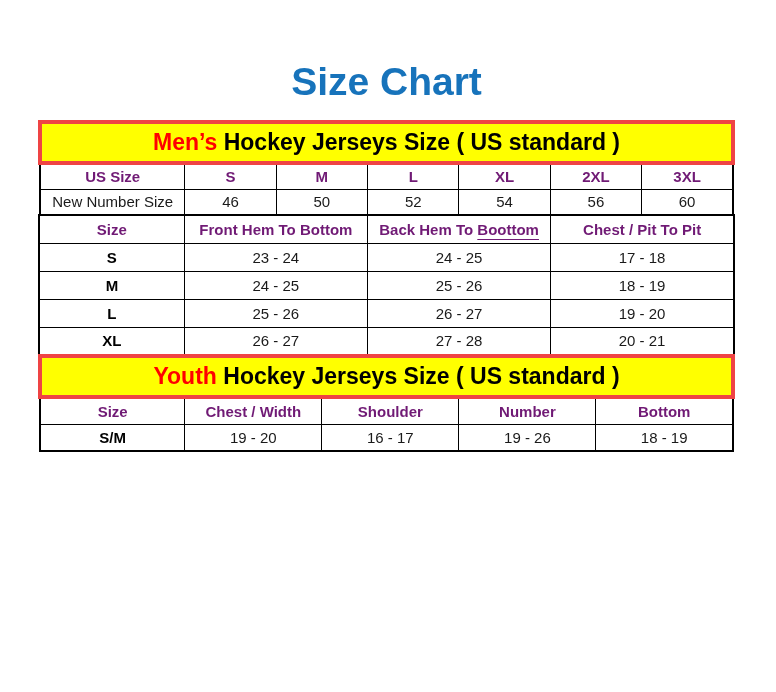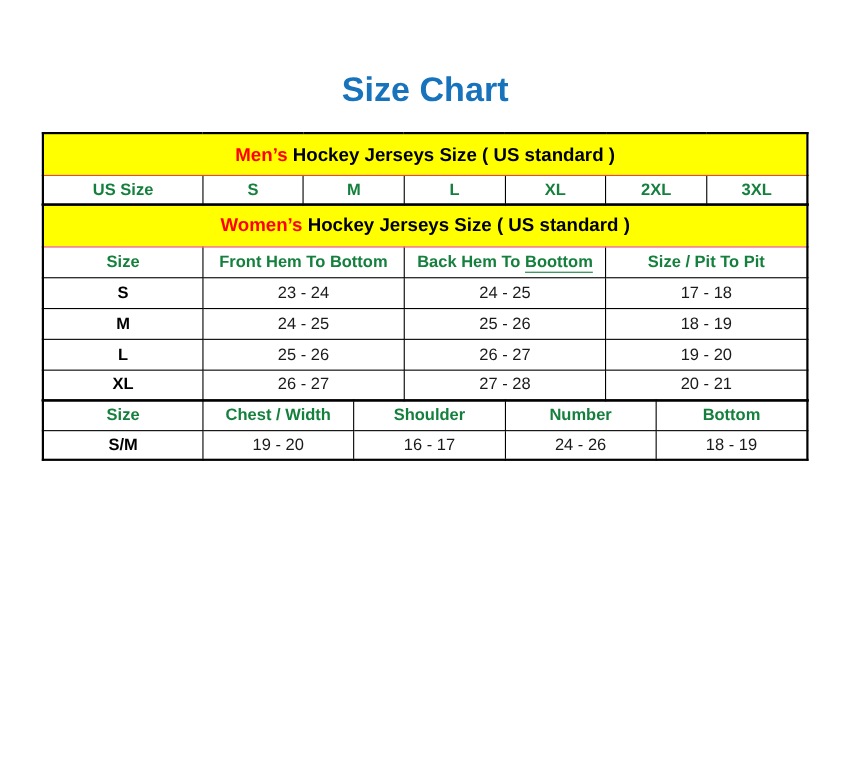"Size Chart" .page-title { font-size: 31px -> 39px }
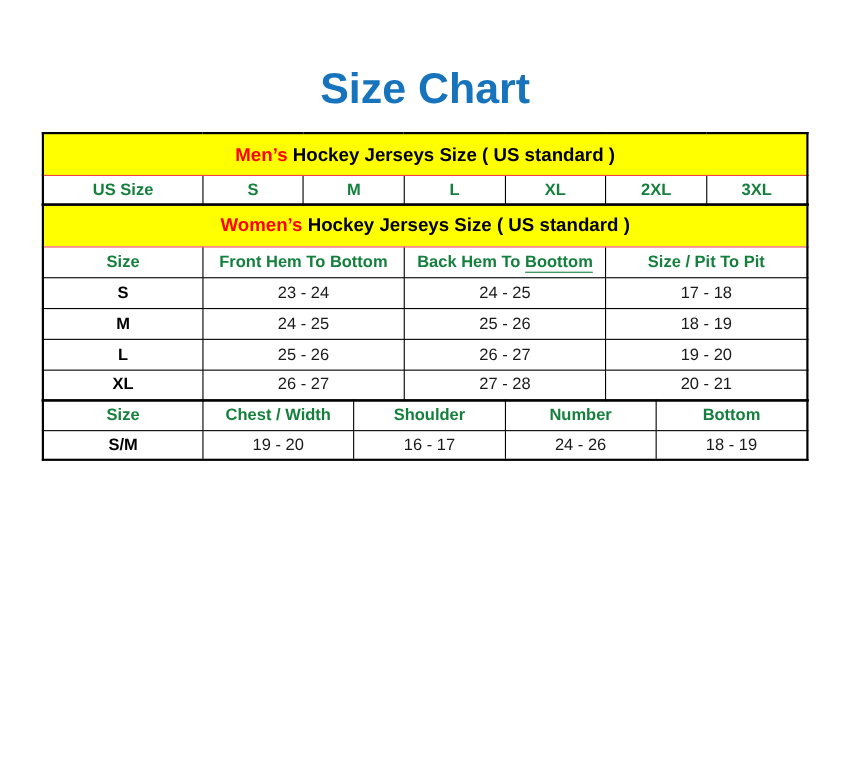"Men’s Hockey Jerseys Size (" th.banner { border: 1px solid #ef4444 -> 4px solid #ef4444; font-size: 17px -> 23px }
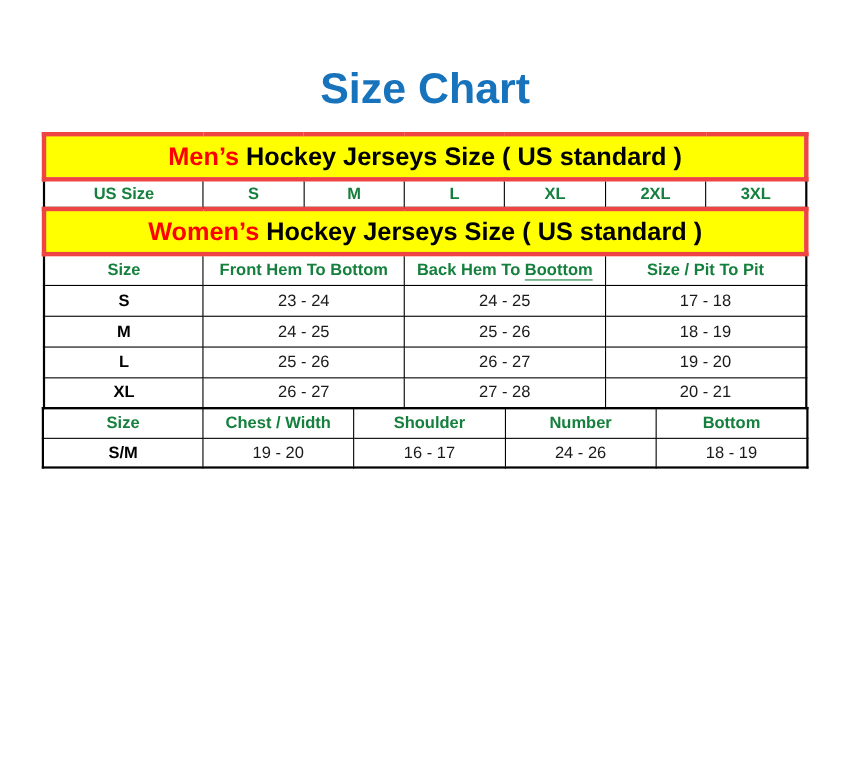"US Size" tr.cols th { color: #15803d -> #701a75 }
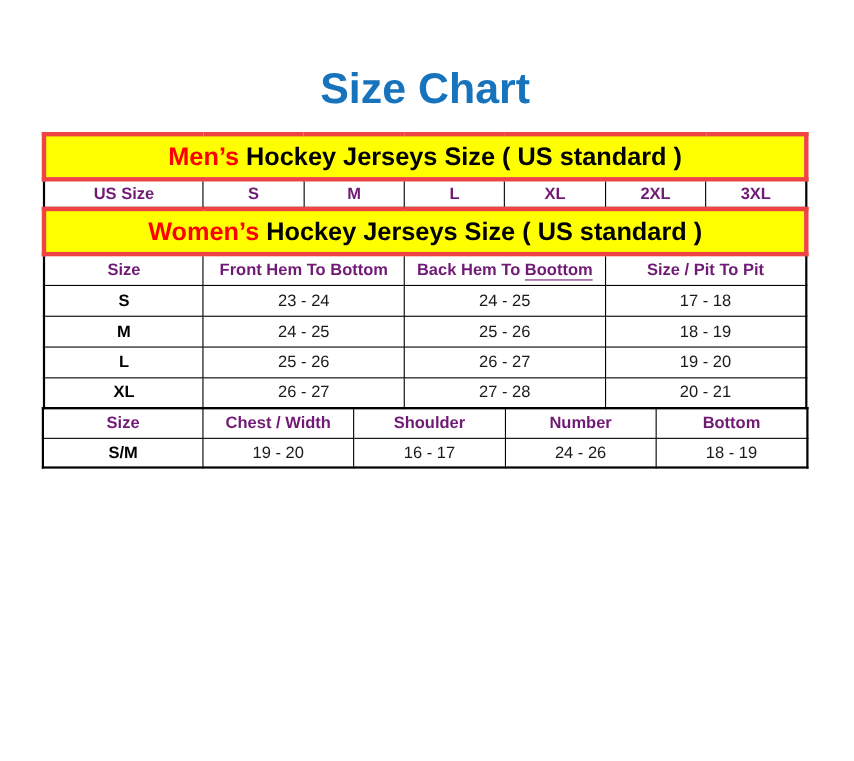"New Number Size" tr { html: none -> <tr> <td>New Number Size</td> <td>46</td> <td>50</td> <td>52</td> <td>54</td> <td>56</td> <td>60</td> </tr> }
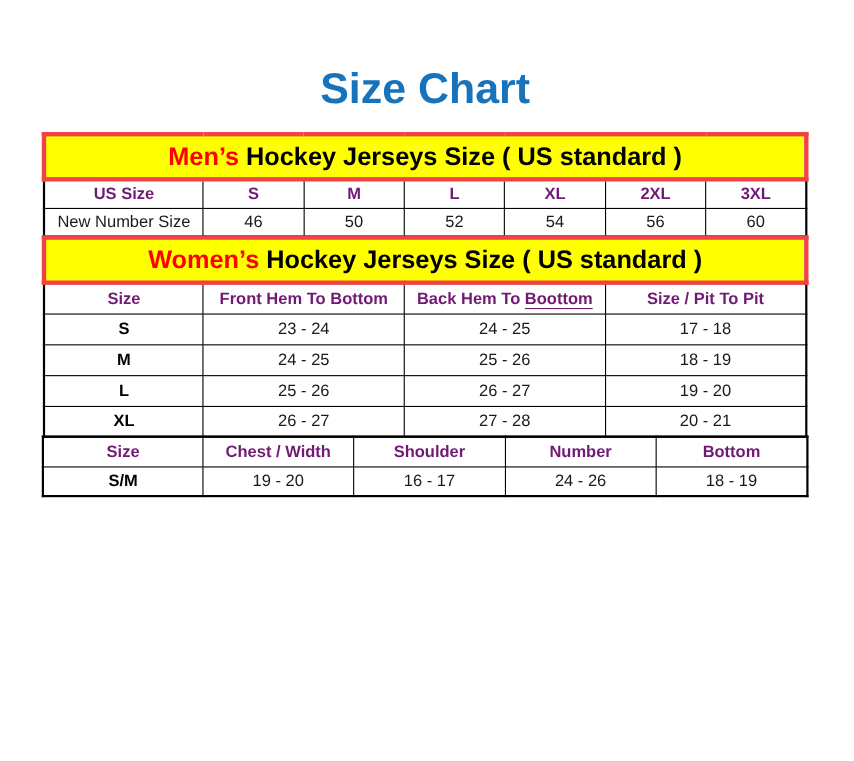"Women’s Hockey Jerseys Size (" tr { html: <tr> <th><span>Women’s</span><span> Hockey Jerseys Size ( US standard )</span></th> </tr> -> none }
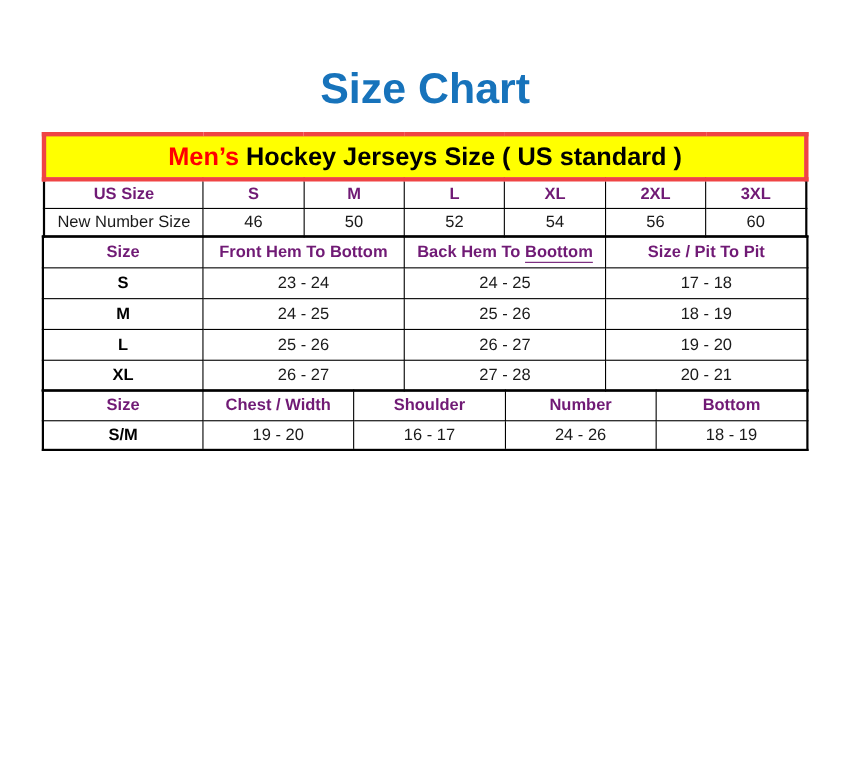"Size / Pit To Pit" th { text: Size -> Chest }
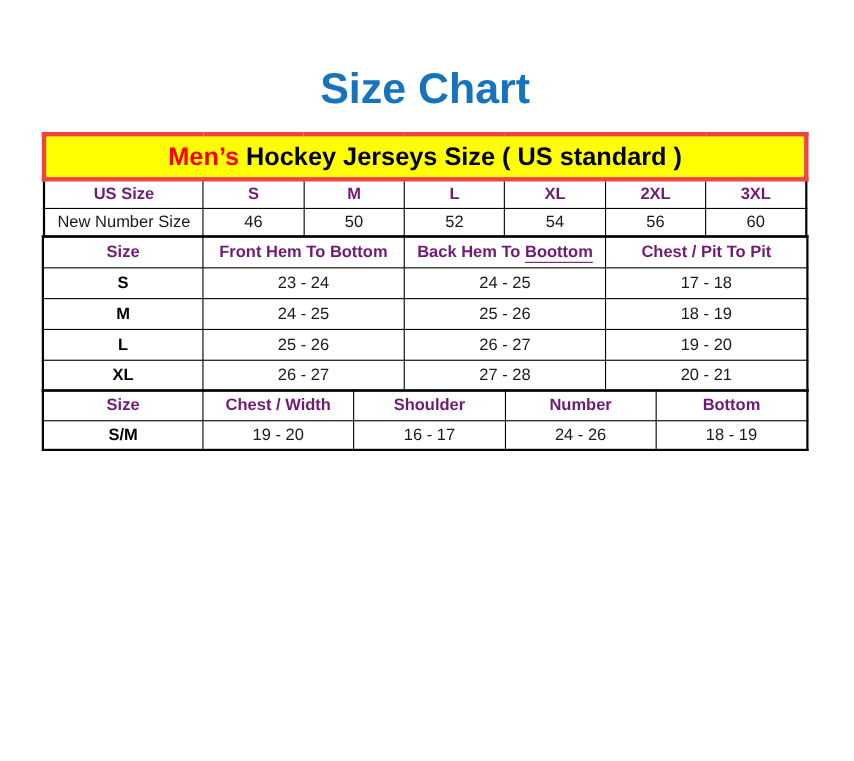"Youth Hockey Jerseys Size (" tr { html: none -> <tr> <th><span>Youth</span><span> Hockey Jerseys Size ( US standard )</span></th> </tr> }
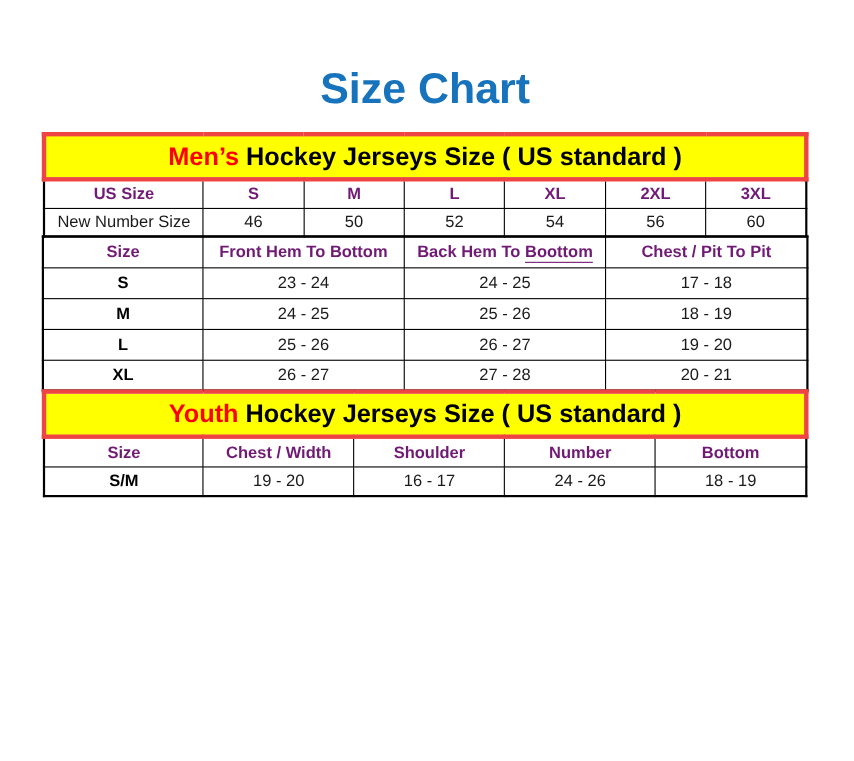"24 - 26" td { text: 24 -> 19 }
